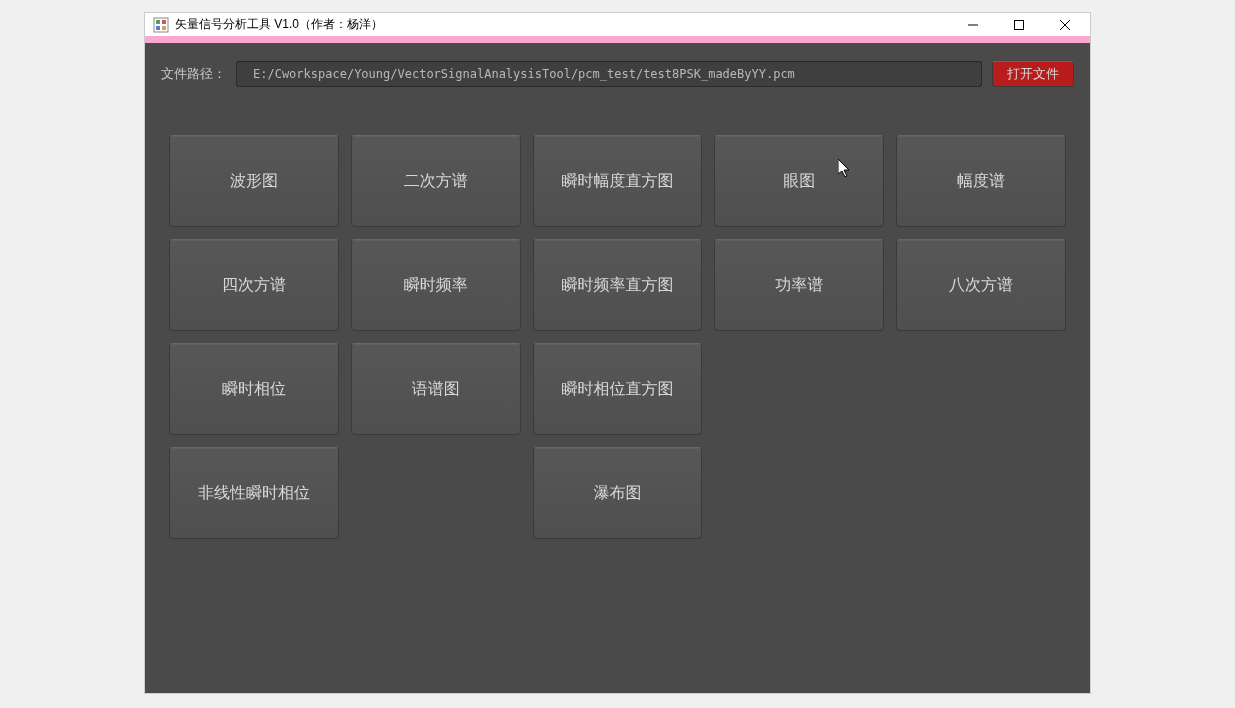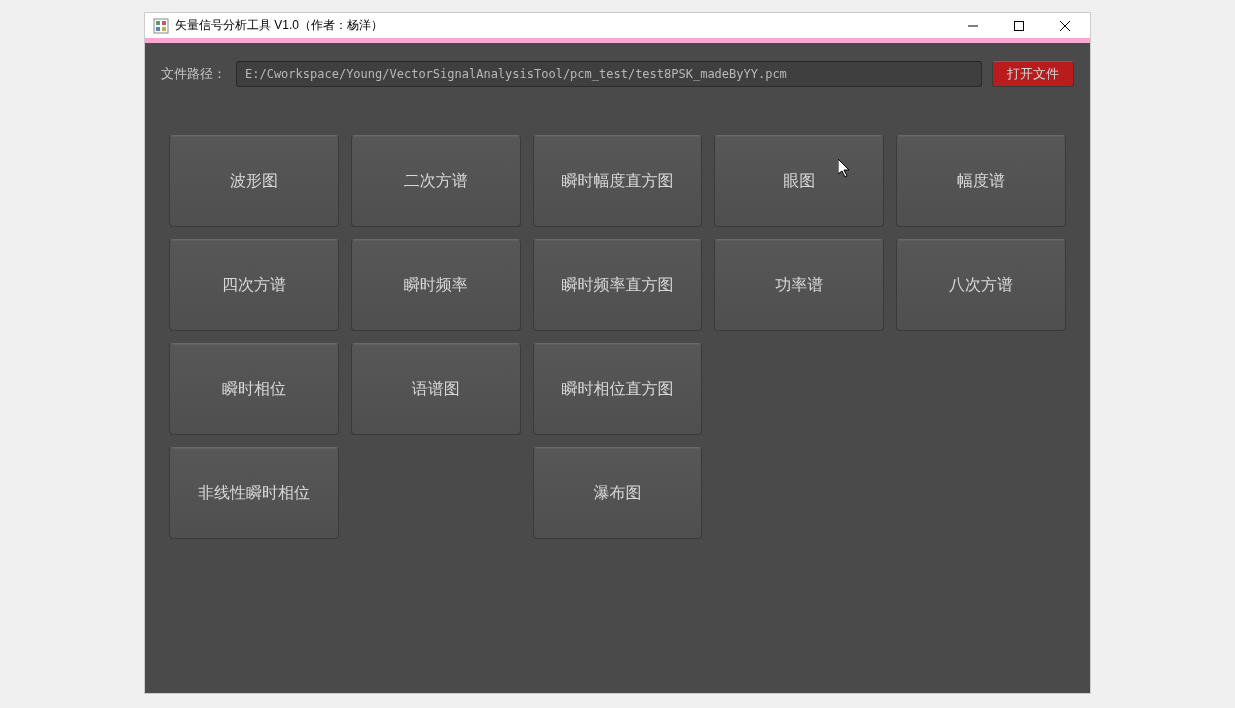"矢量信号分析工具 V1.0（作者：杨洋）" .titlebar { border-bottom: 5px solid #f9a8d4 -> 7px solid #f9a8d4 }
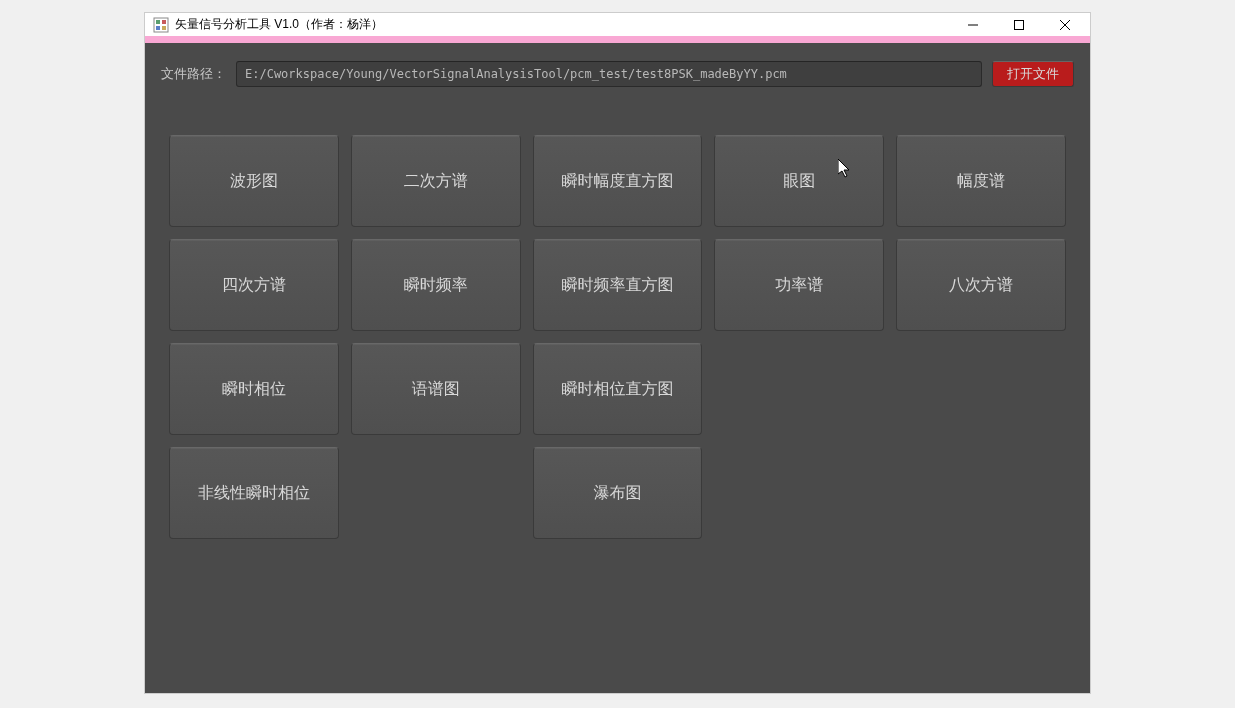"E:/Cworkspace/Young/VectorSignalAnalysis" .file-input { padding: 0 8px -> 0 16px }
